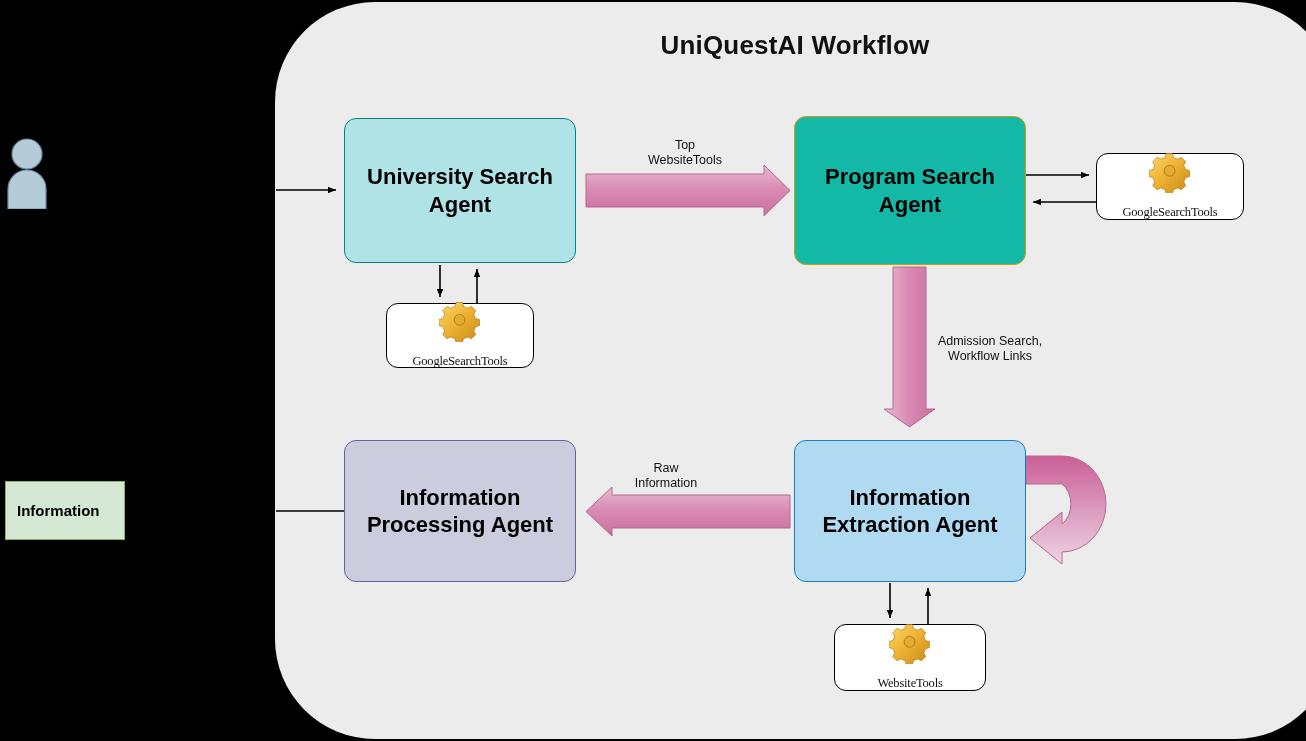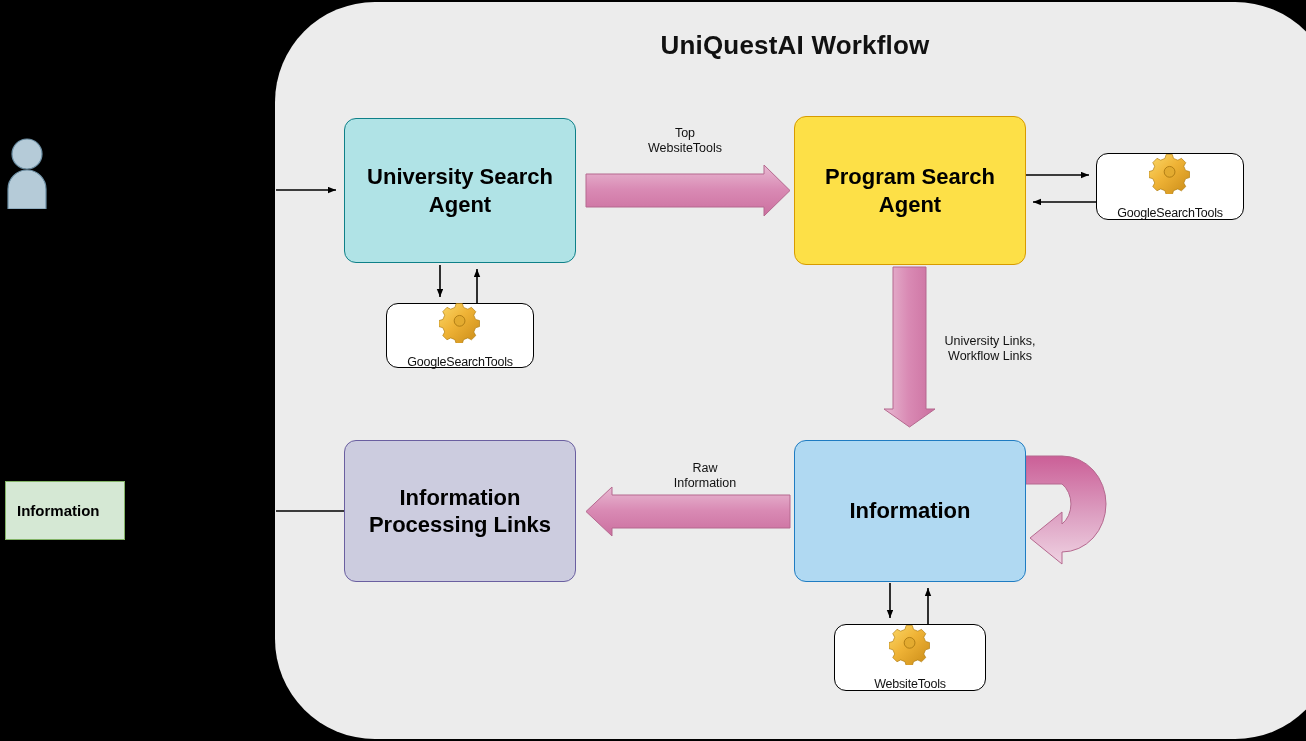"Top" #label-top-universities { top: 126px -> 138px }
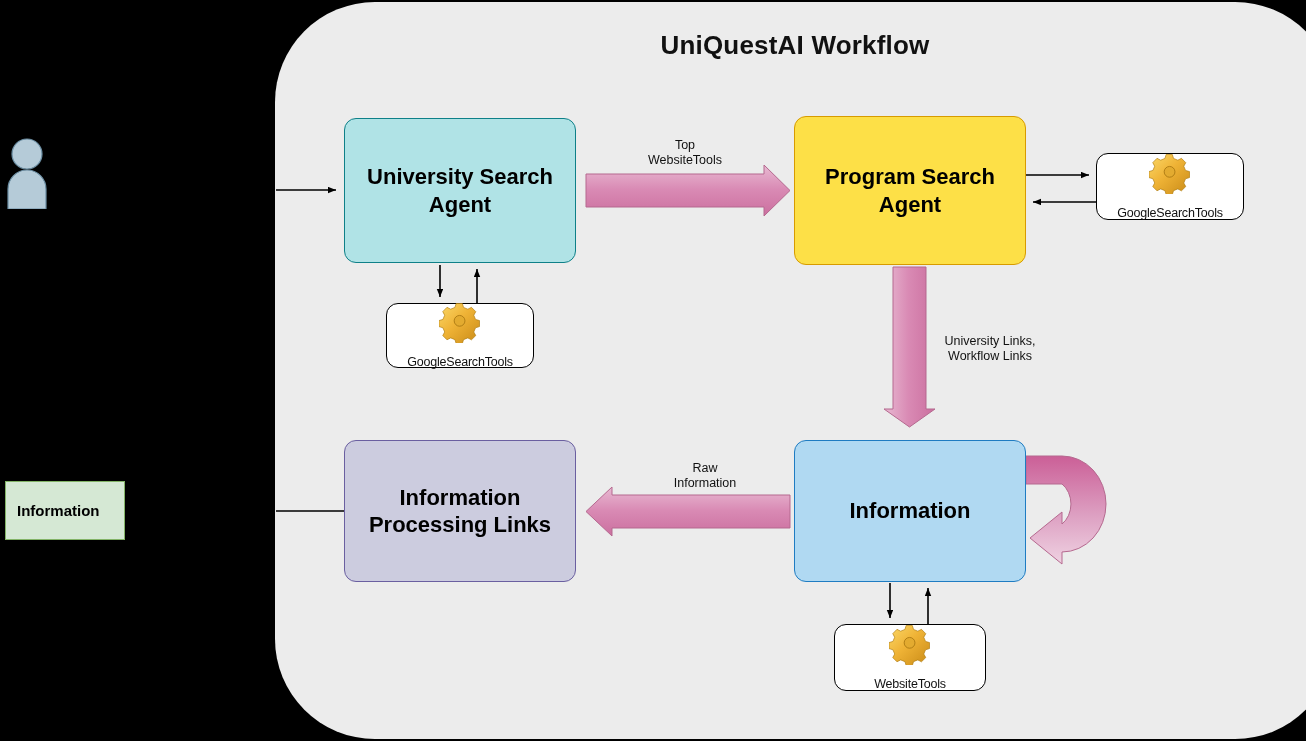"Program Search" #agent-program { background: #fde047 -> #14b8a6 }
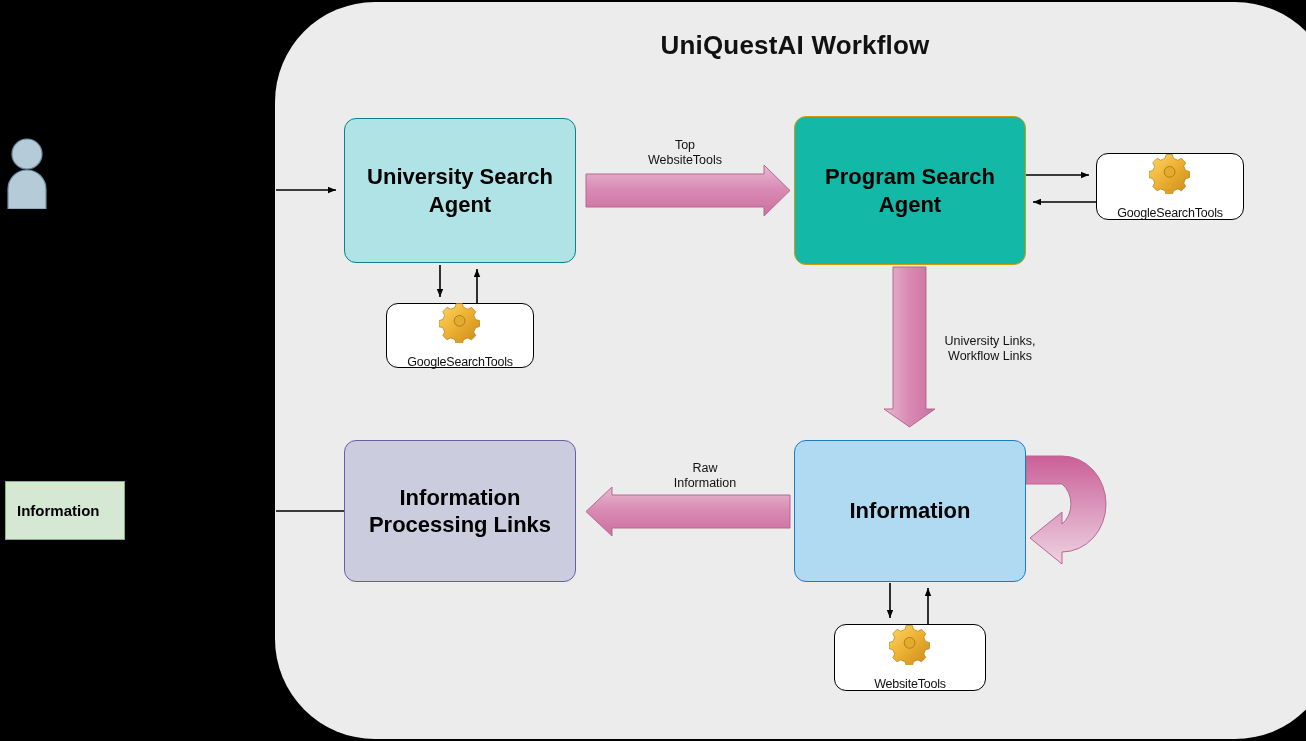"GoogleSearchTools" .tool .tool-label { font-family: none -> Liberation Serif, serif }
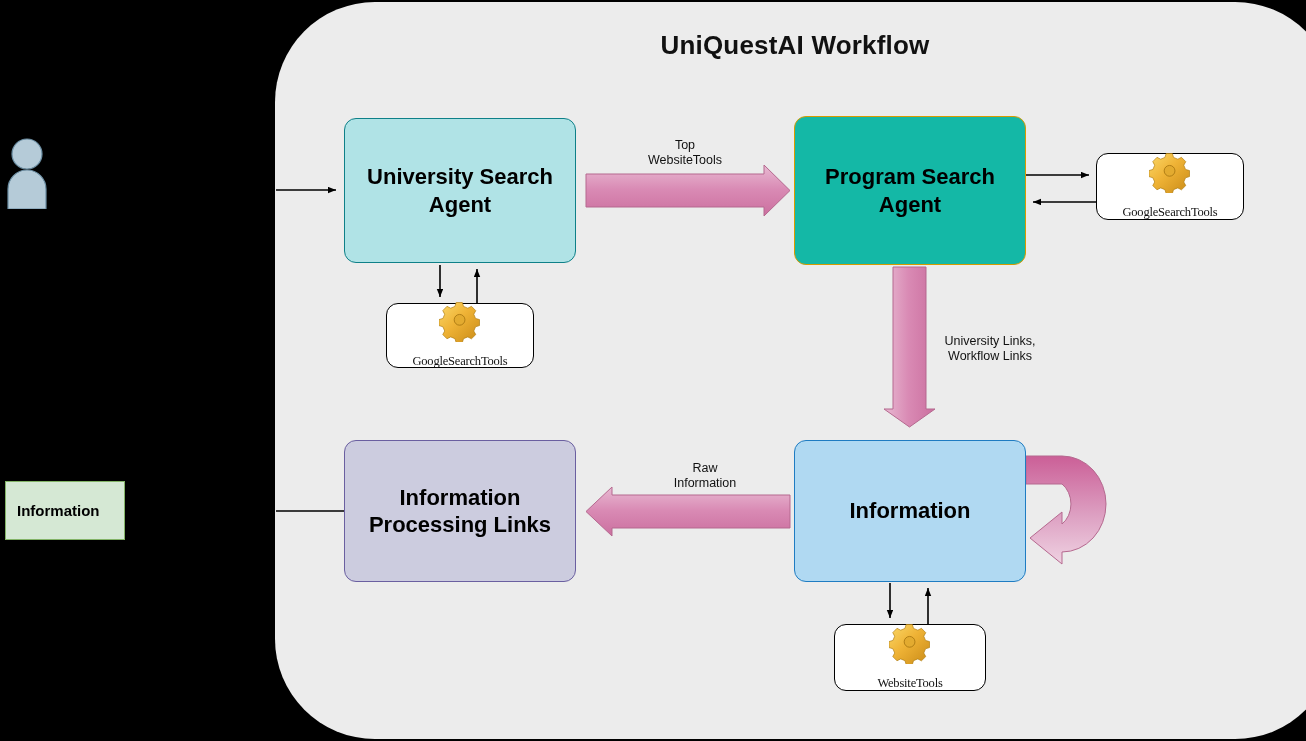"University Links," div { text: University Links -> Admission Search }
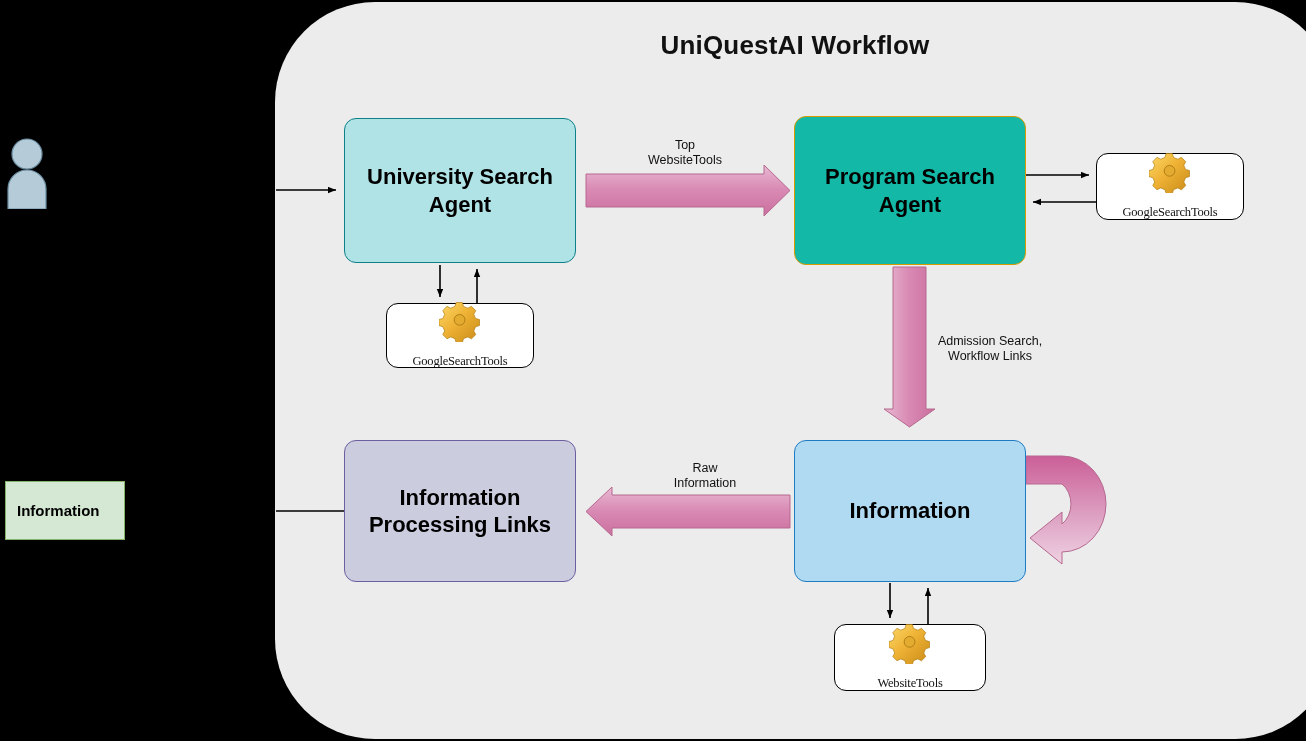"Raw" #label-raw { left: 640px -> 601px }
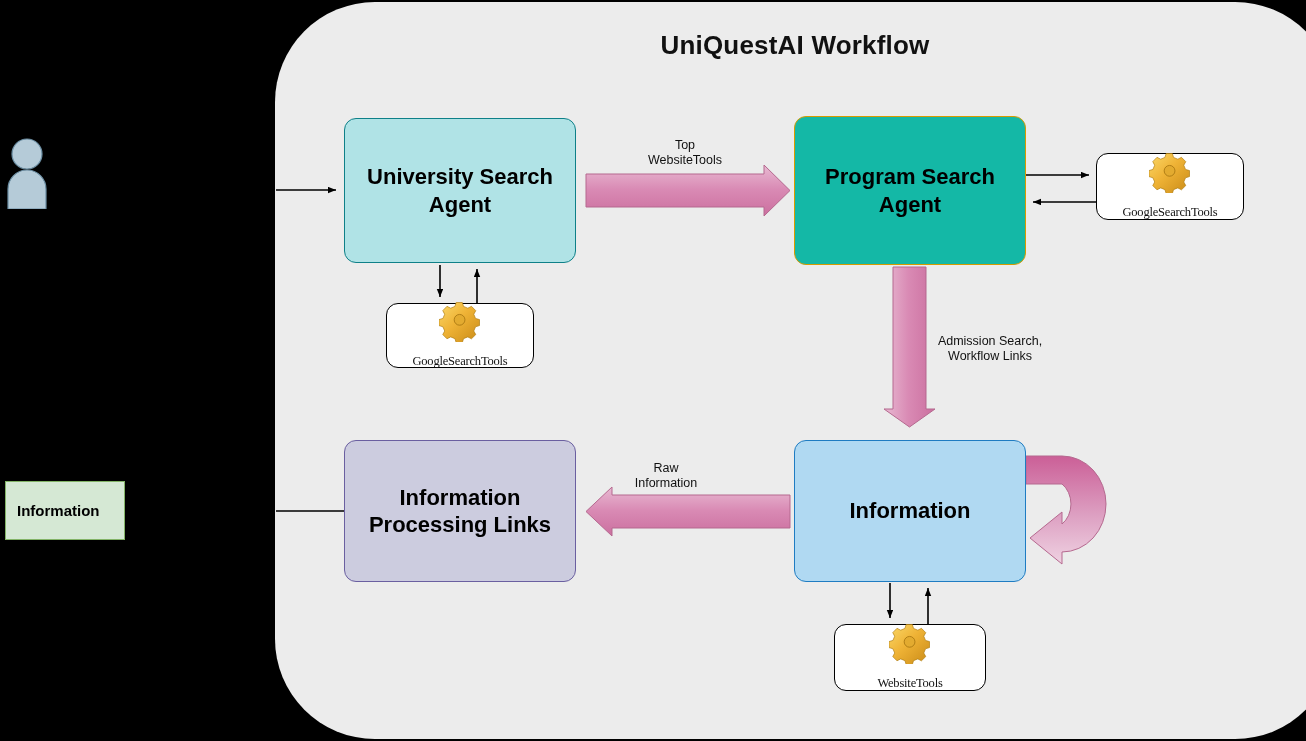"Processing Links" span { text: Links -> Agent }
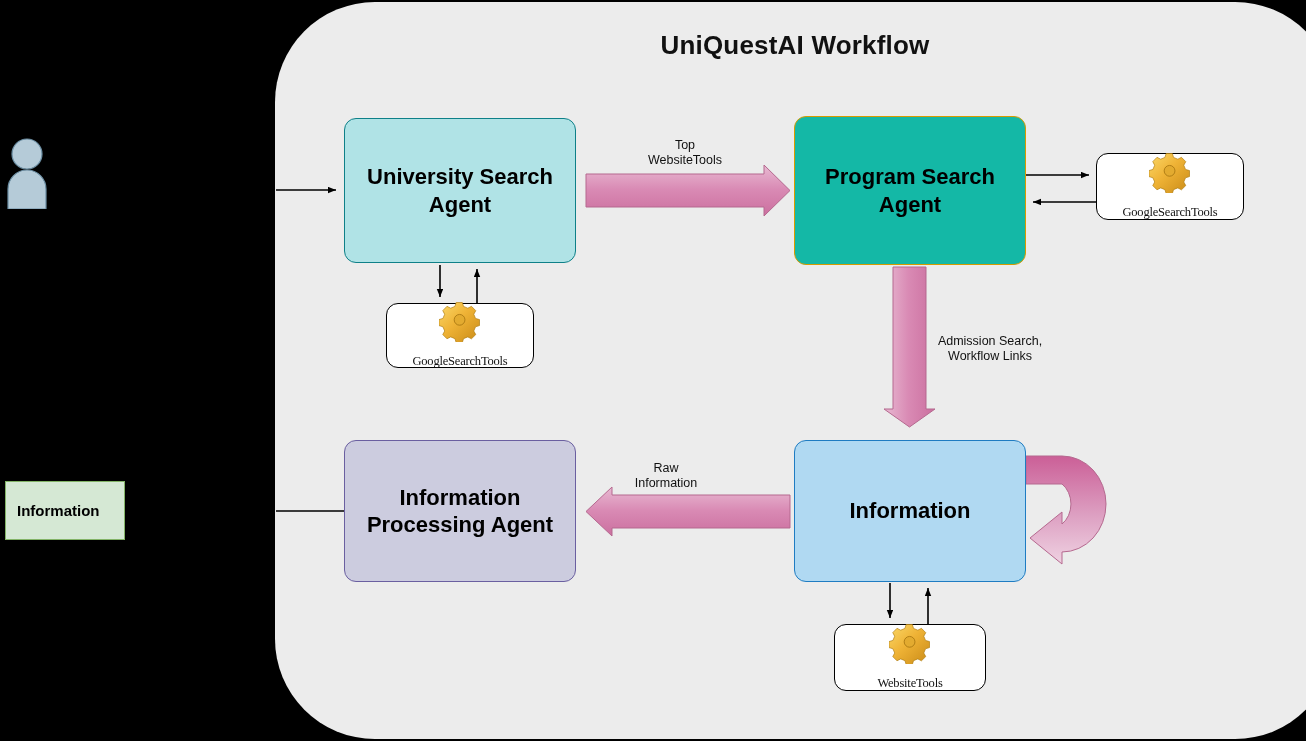"Extraction Agent" span { html: none -> <span>Extraction Agent</span> }
